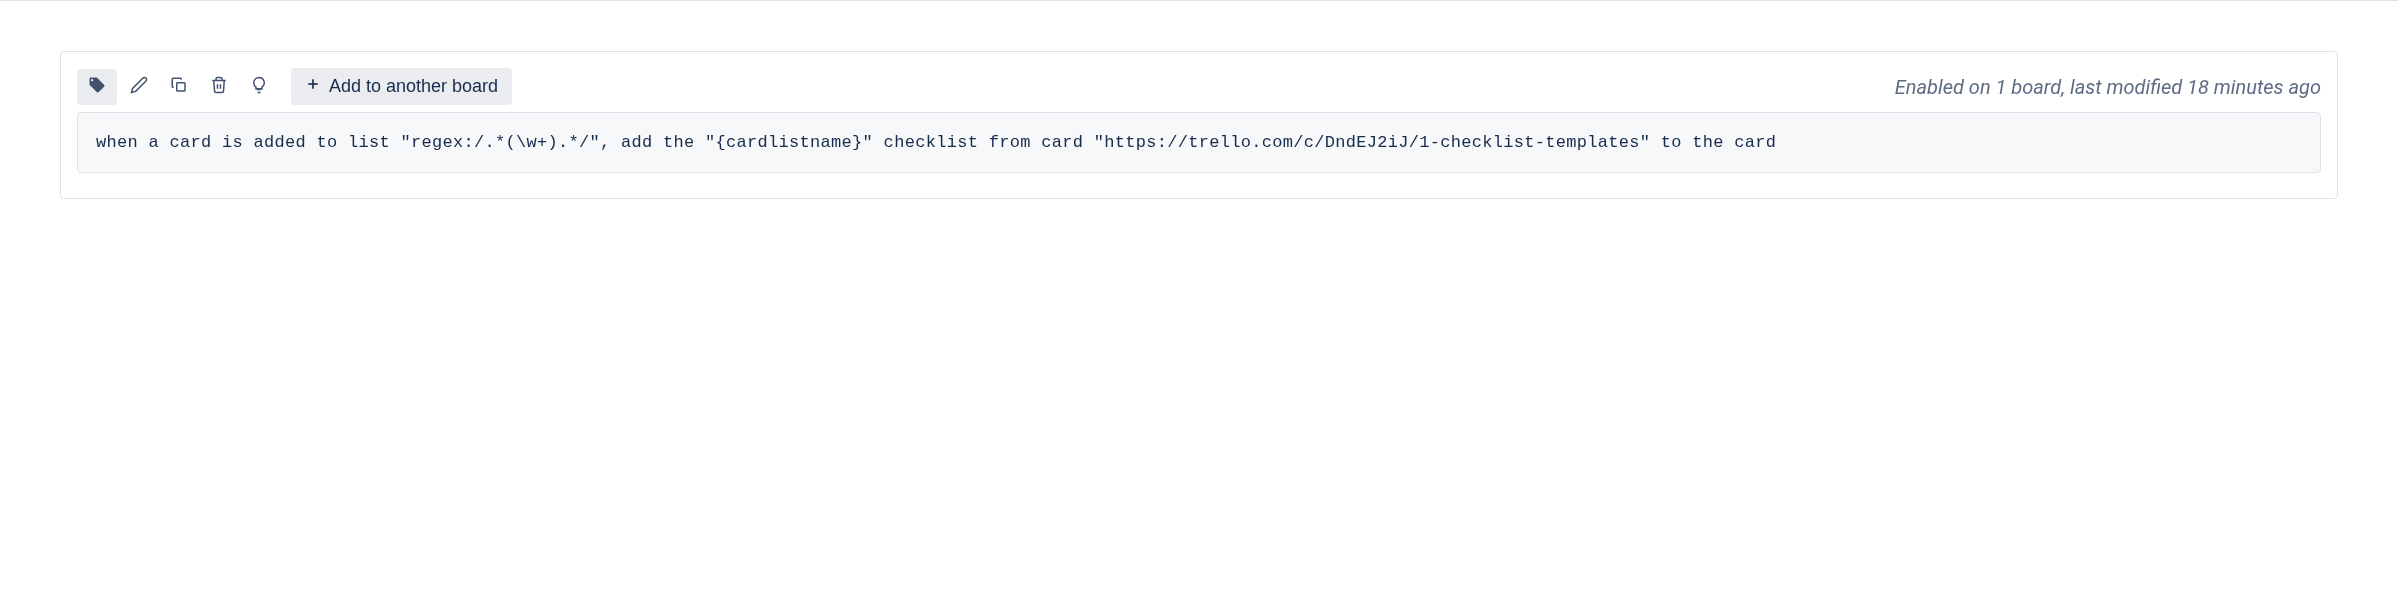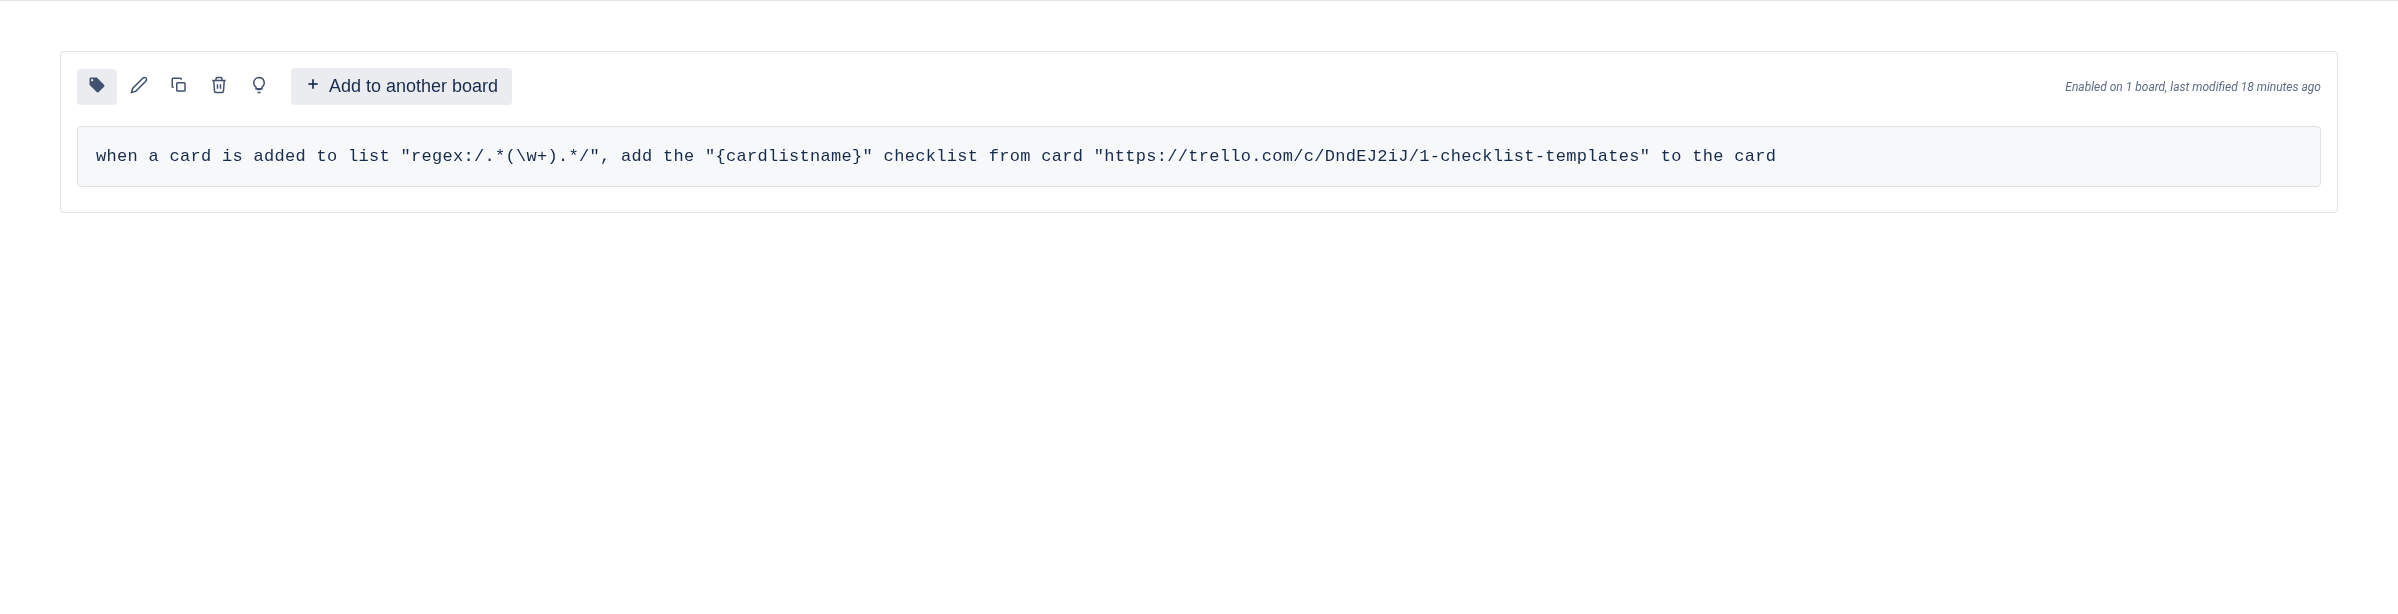"Add to another board" .rule-header { margin-bottom: 21px -> 7px }
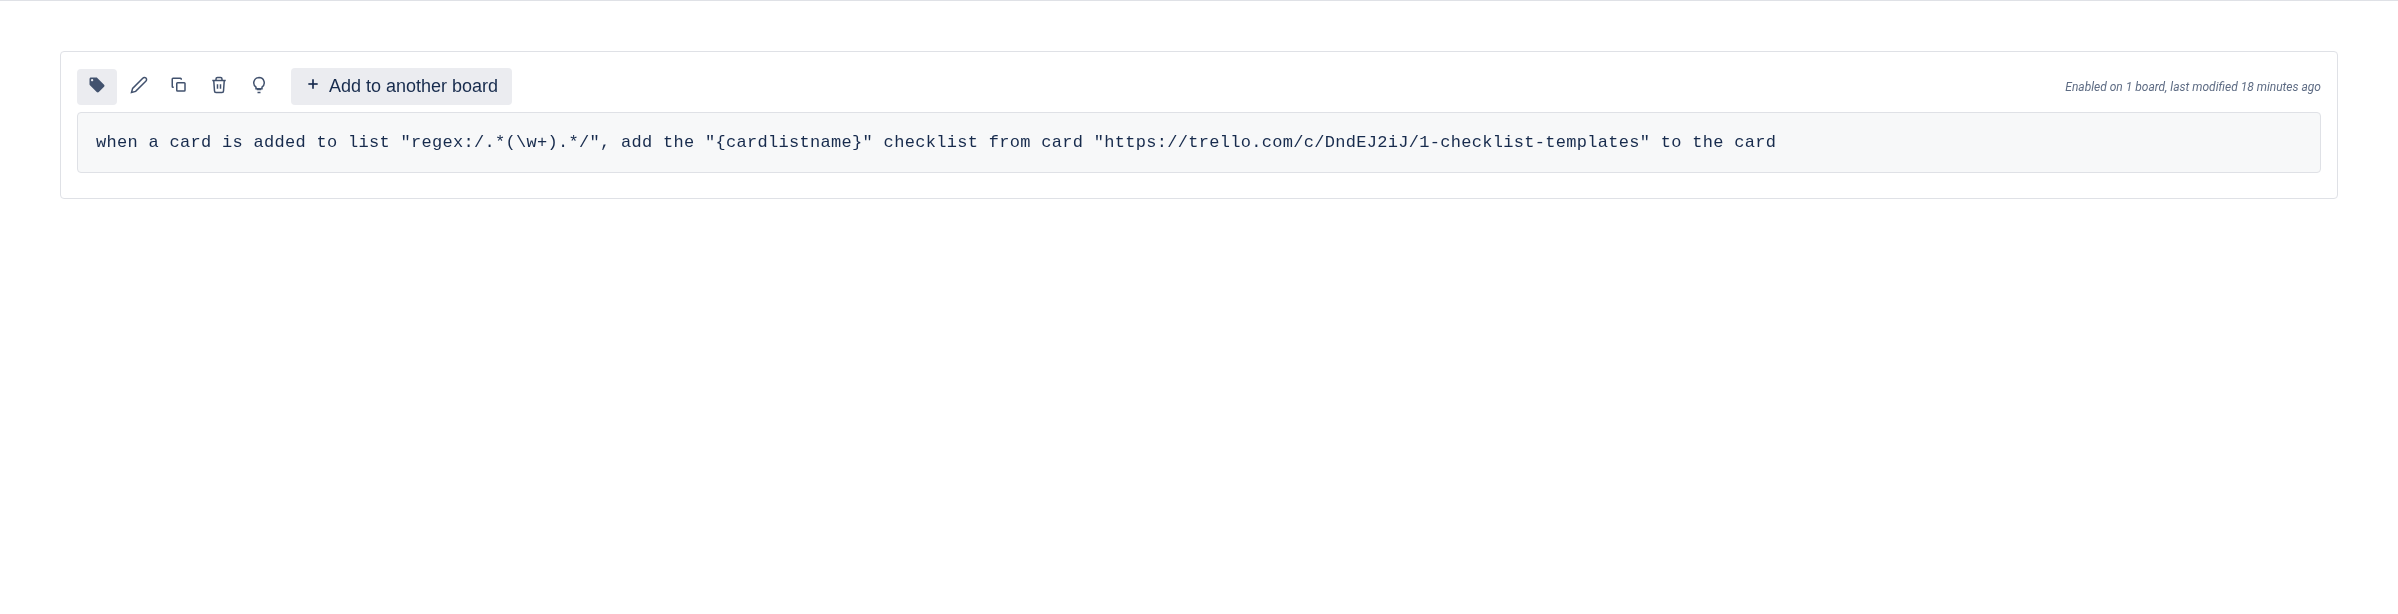"Enabled on 1 board, last" .status-text { font-size: 12px -> 20px }
